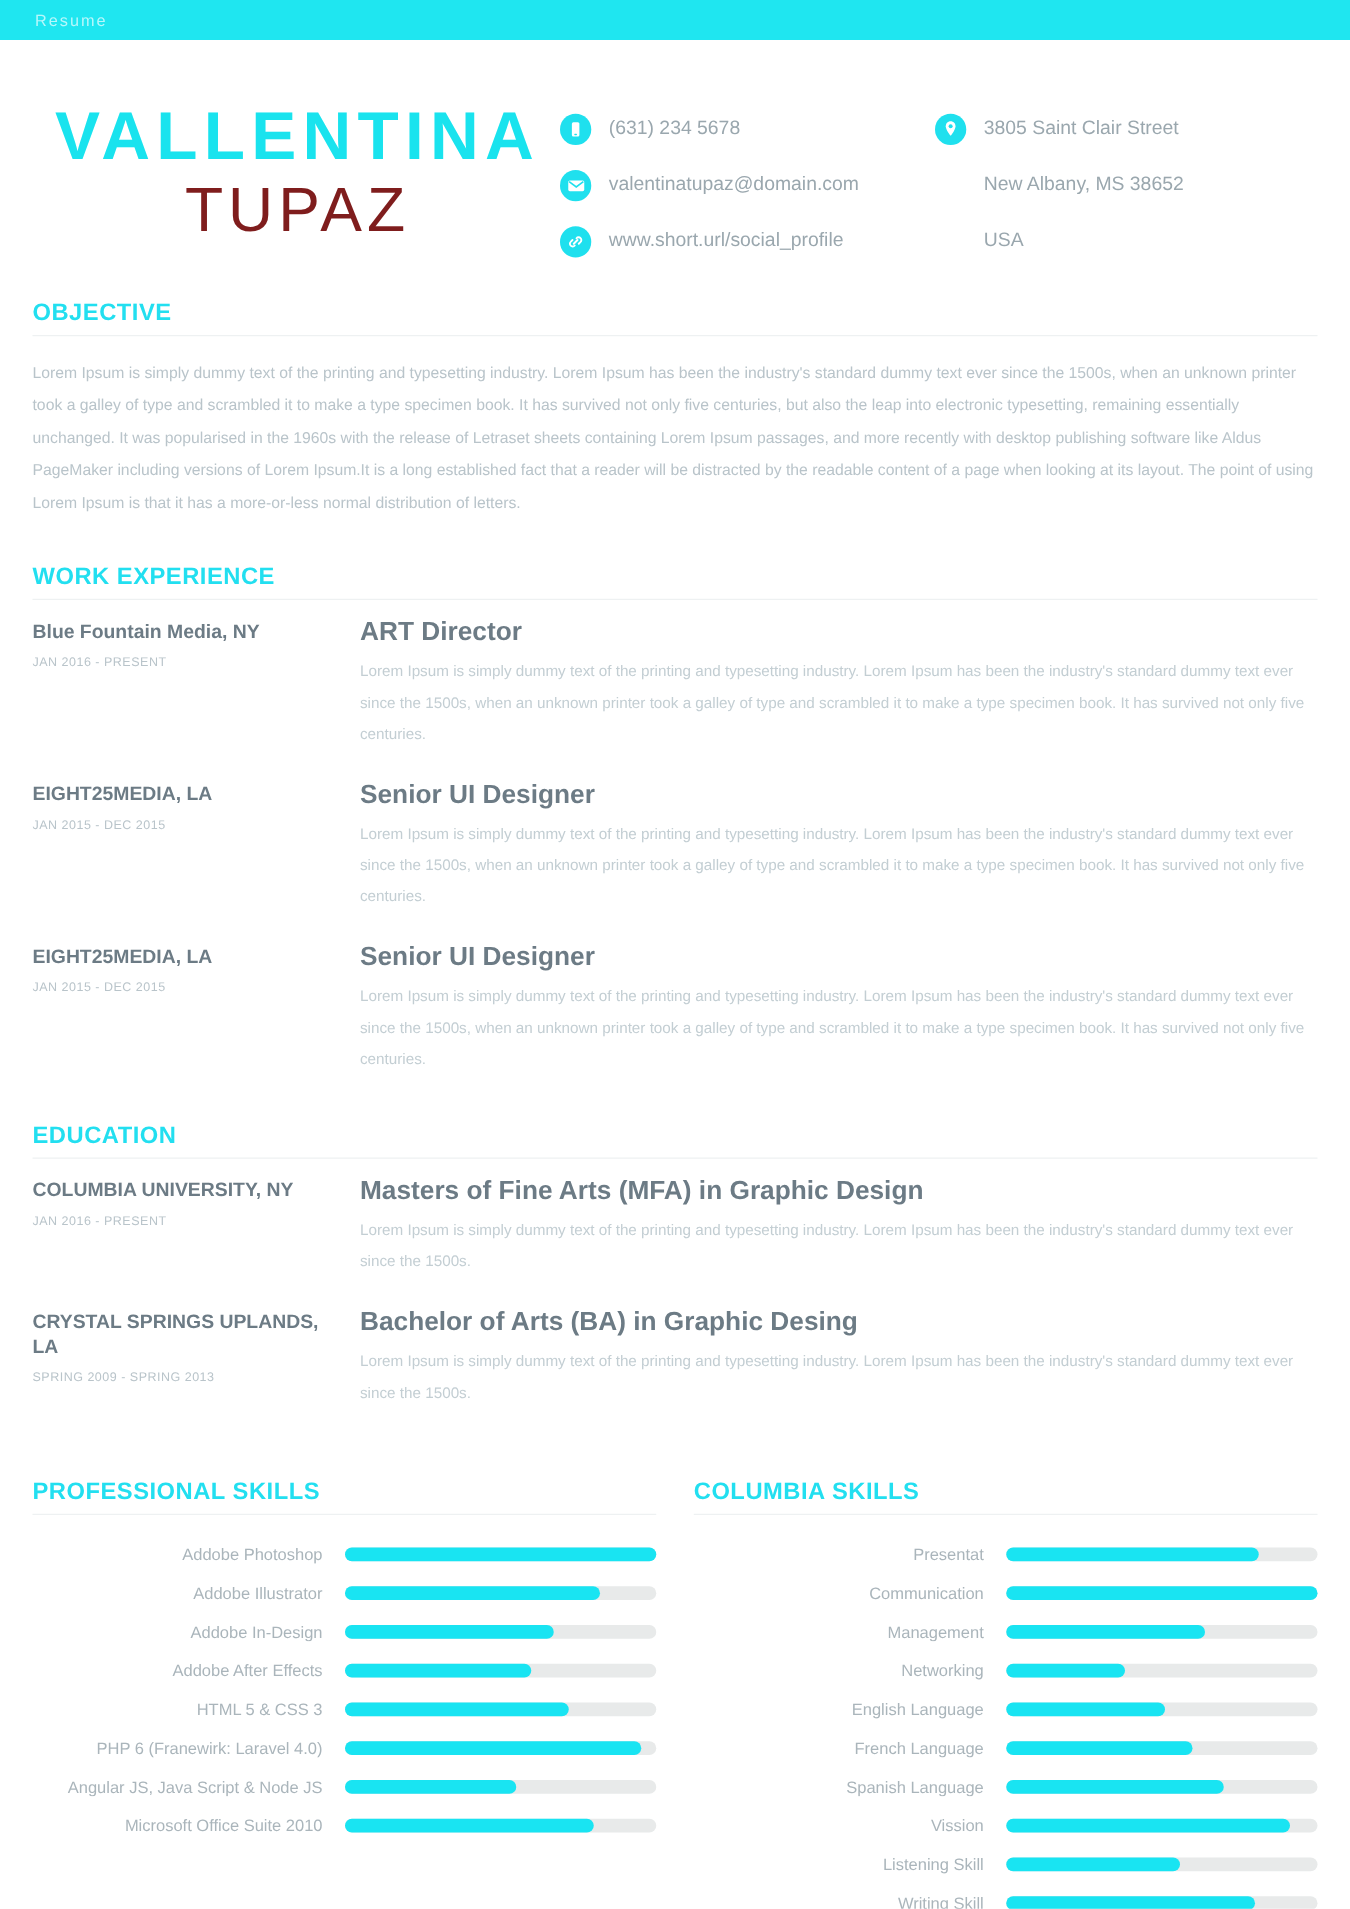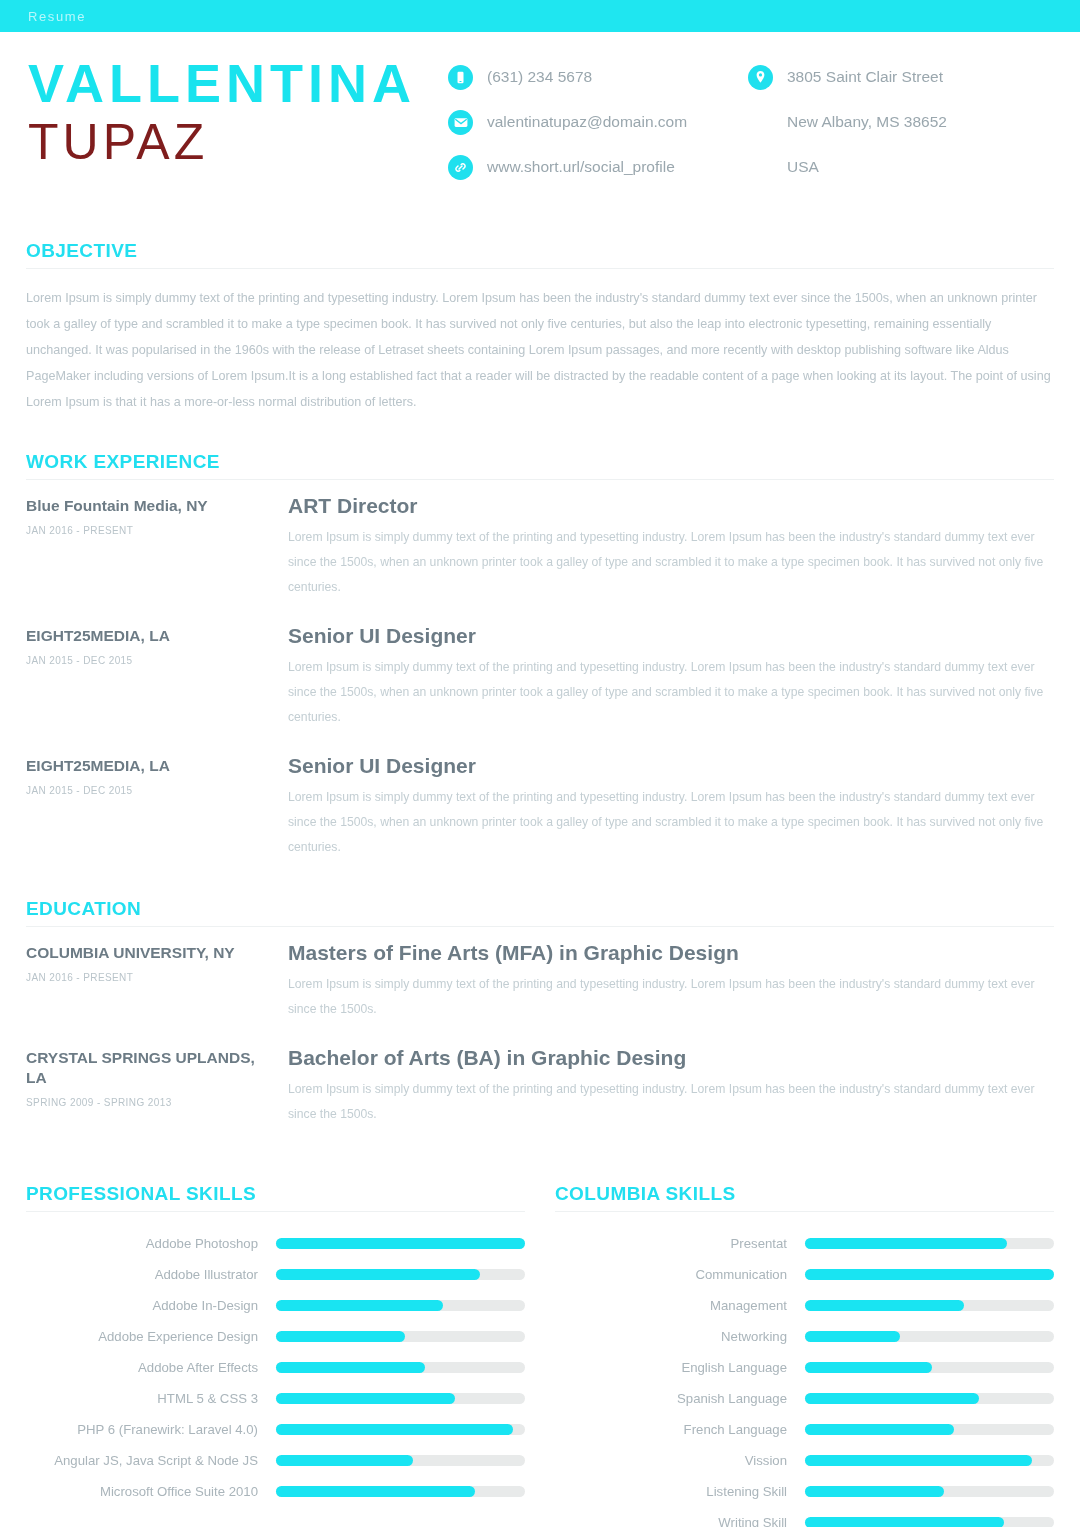"VALLENTINA" .header { padding-top: 21px -> 47px; text-align: none -> center }
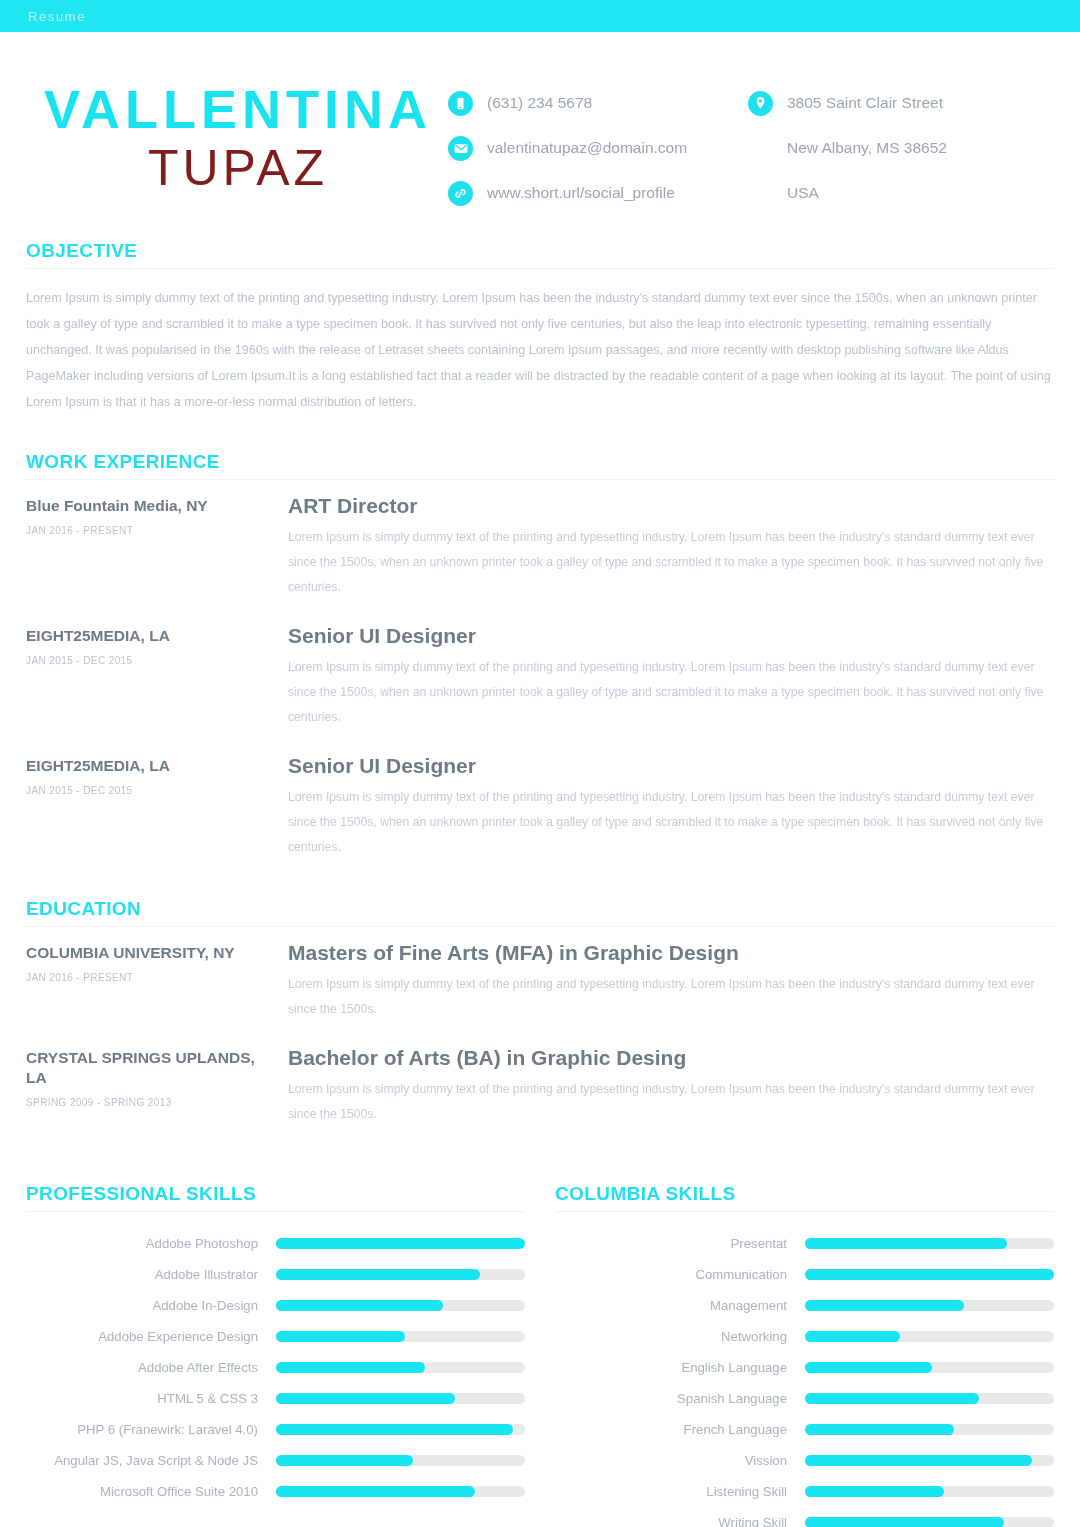"Addobe Experience Design" div.skill-row { html: <div> <div>Addobe Experience Design</div> <div> <div></div> </div> </div> -> none }
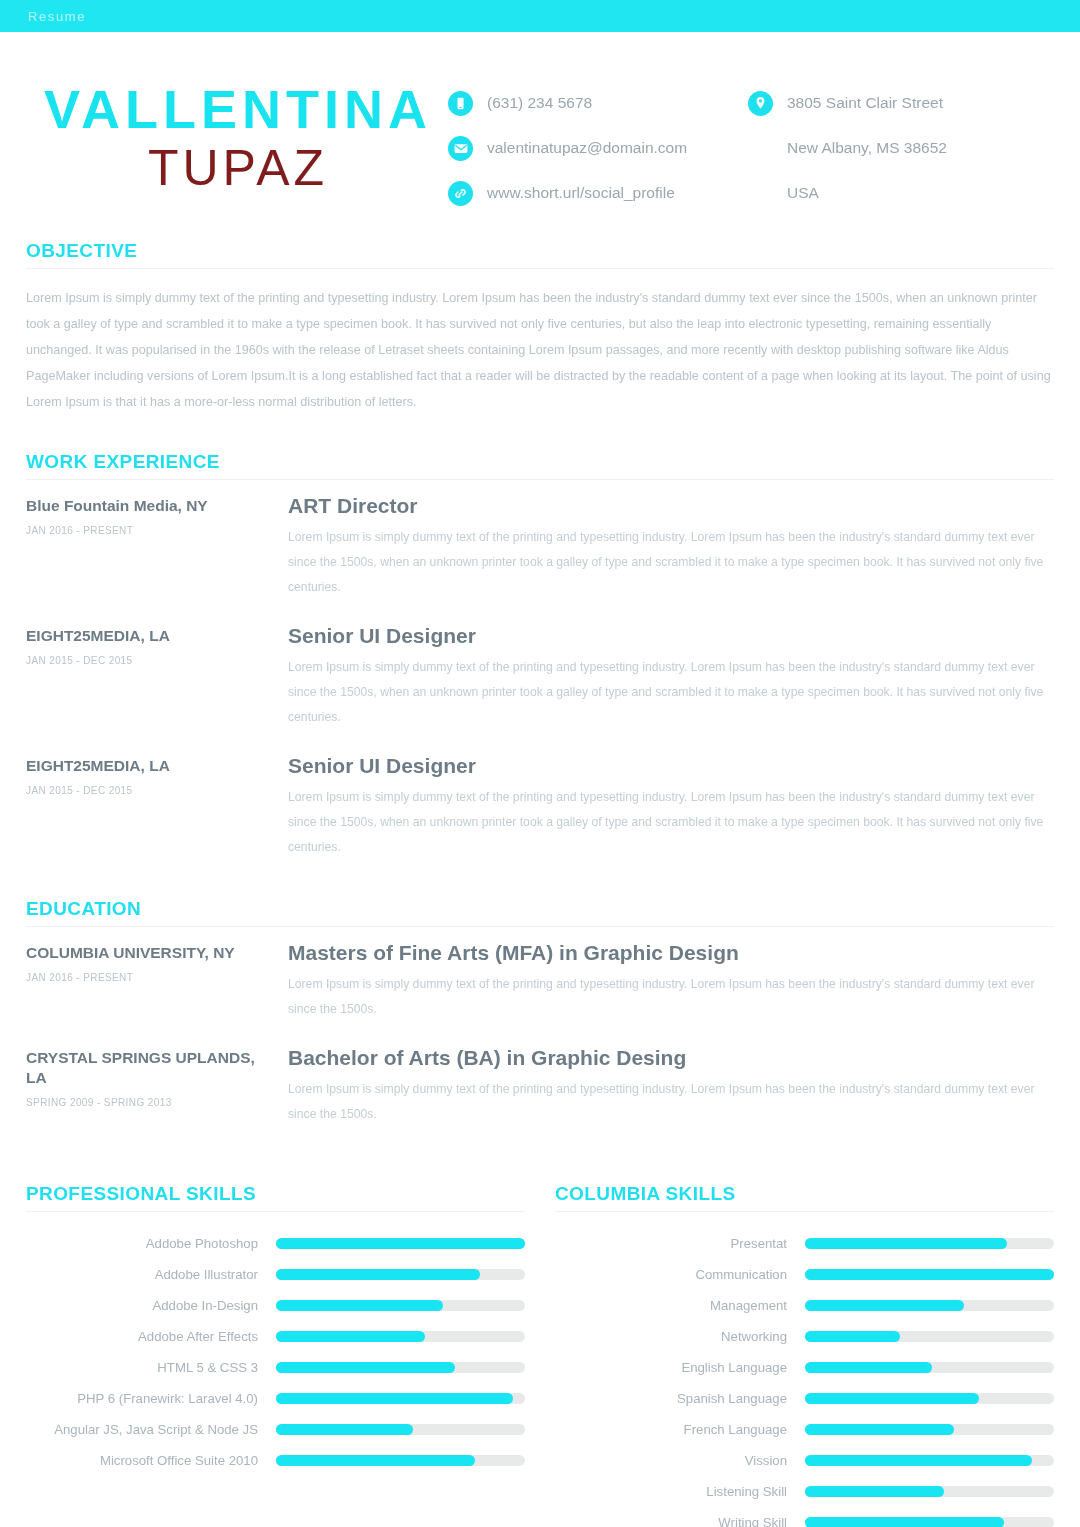"Spanish Language" div.skill-row { order: before "French Language" -> after "French Language" }
